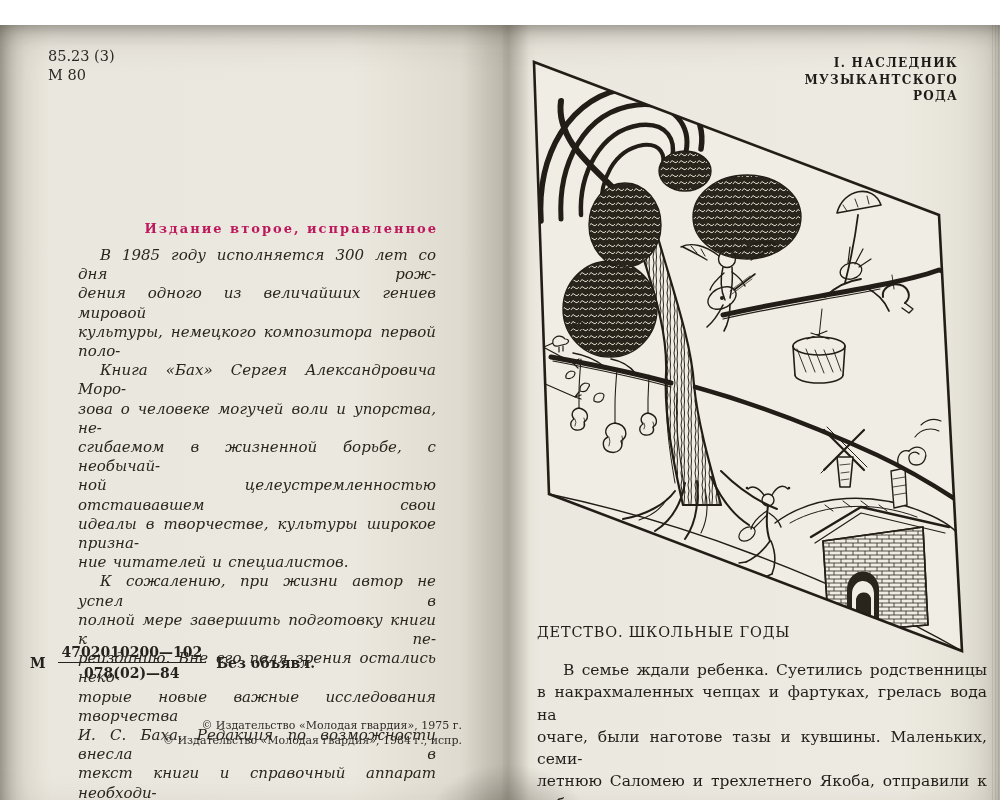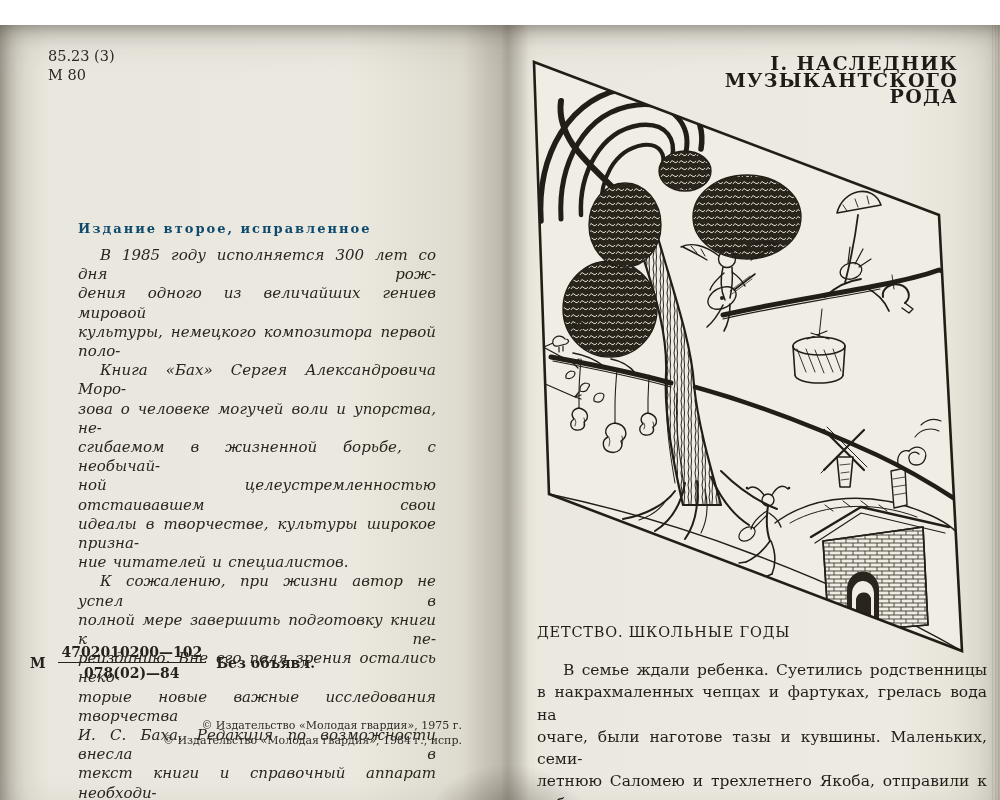"I. НАСЛЕДНИК" .chapter-heading { font-size: 19px -> 12px }
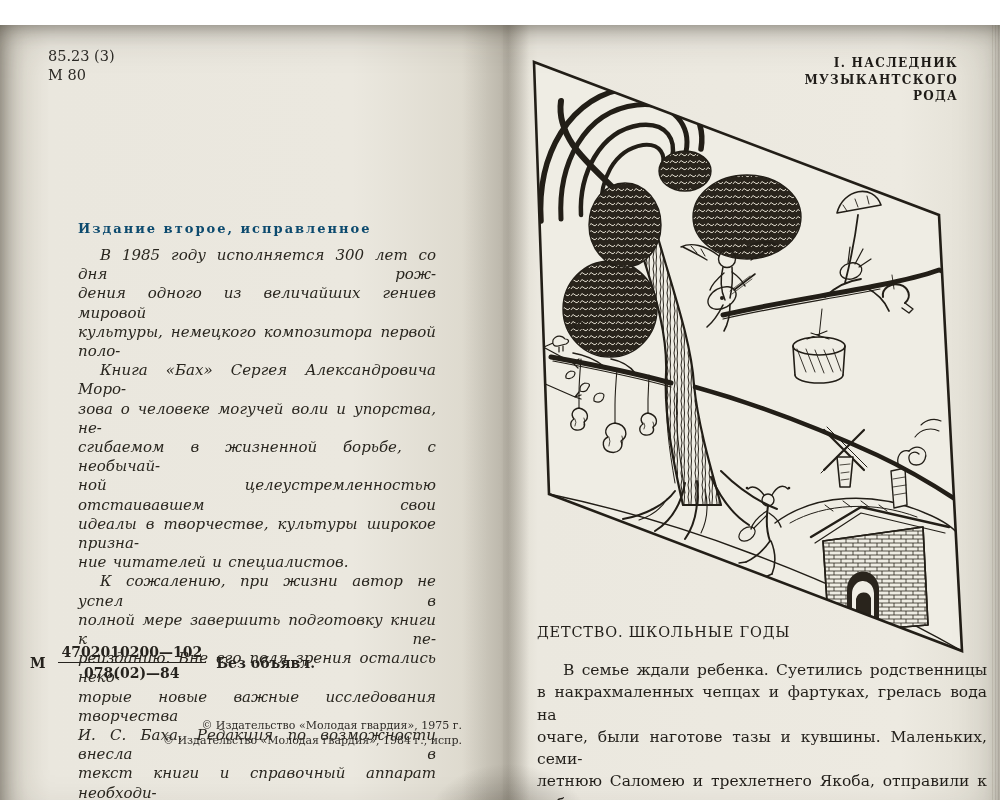"Издание второе, исправленное" .edition-note { color: #0c4a6e -> #be185d; text-align: left -> right }
